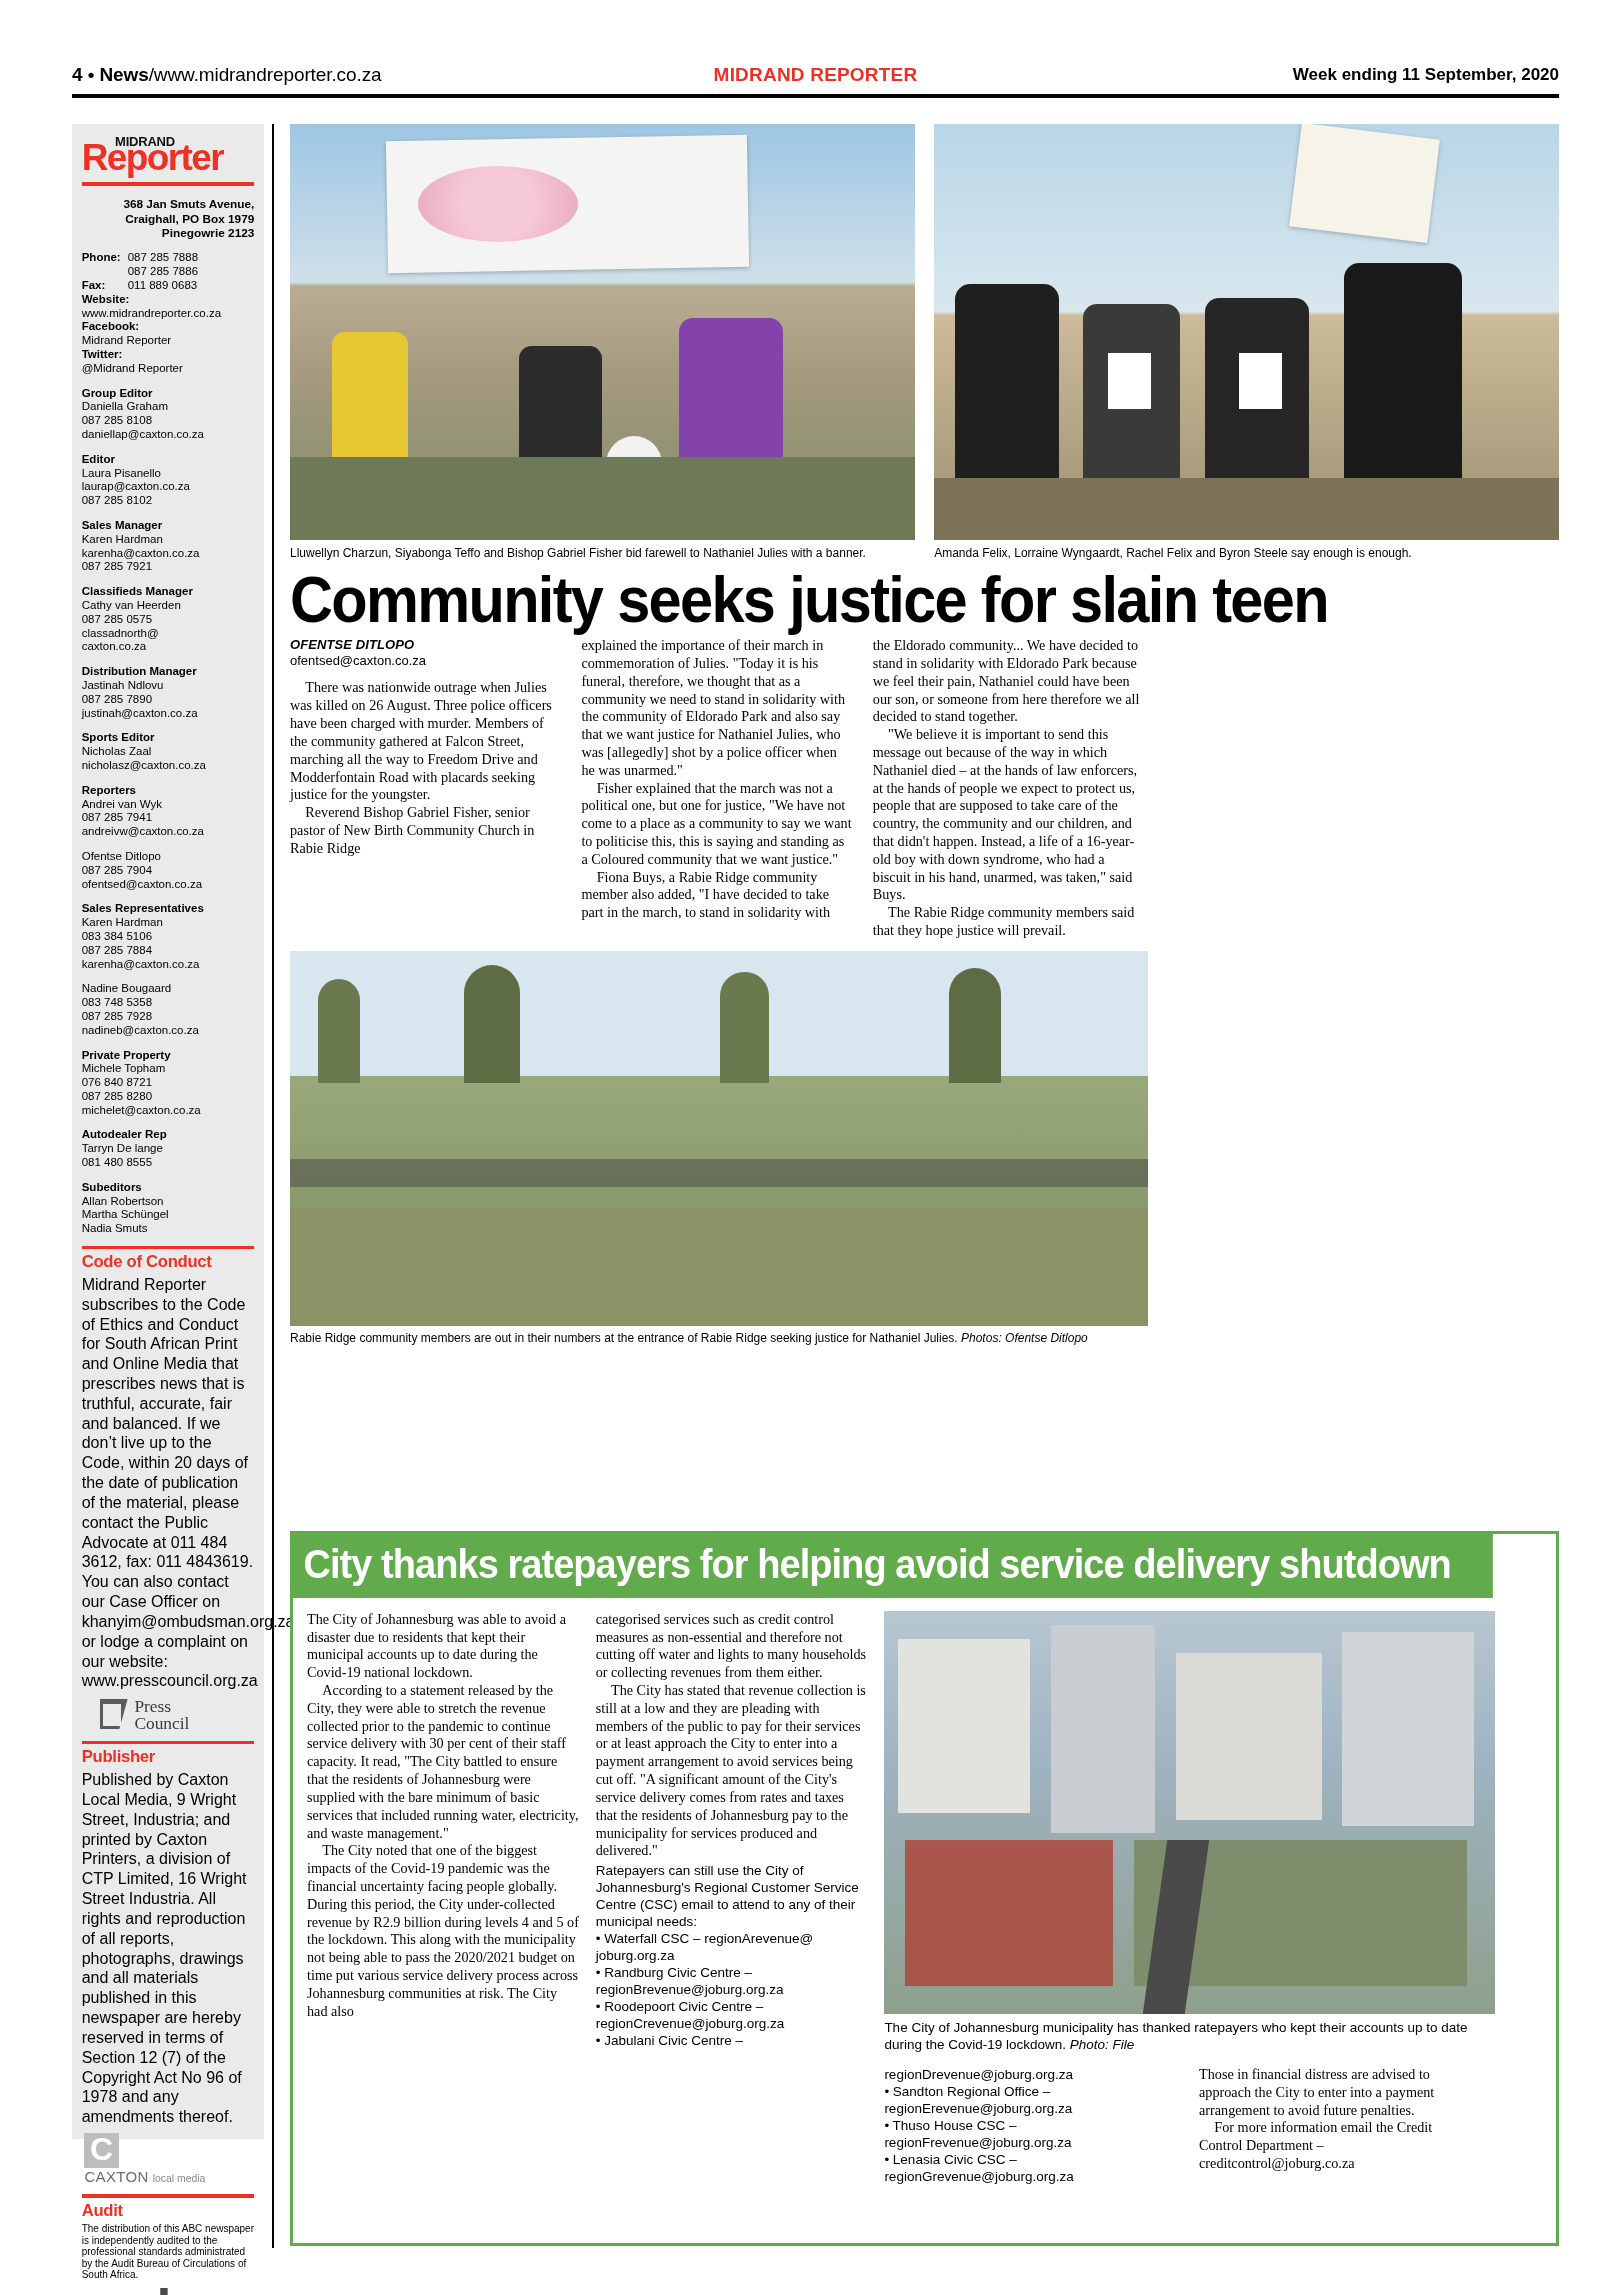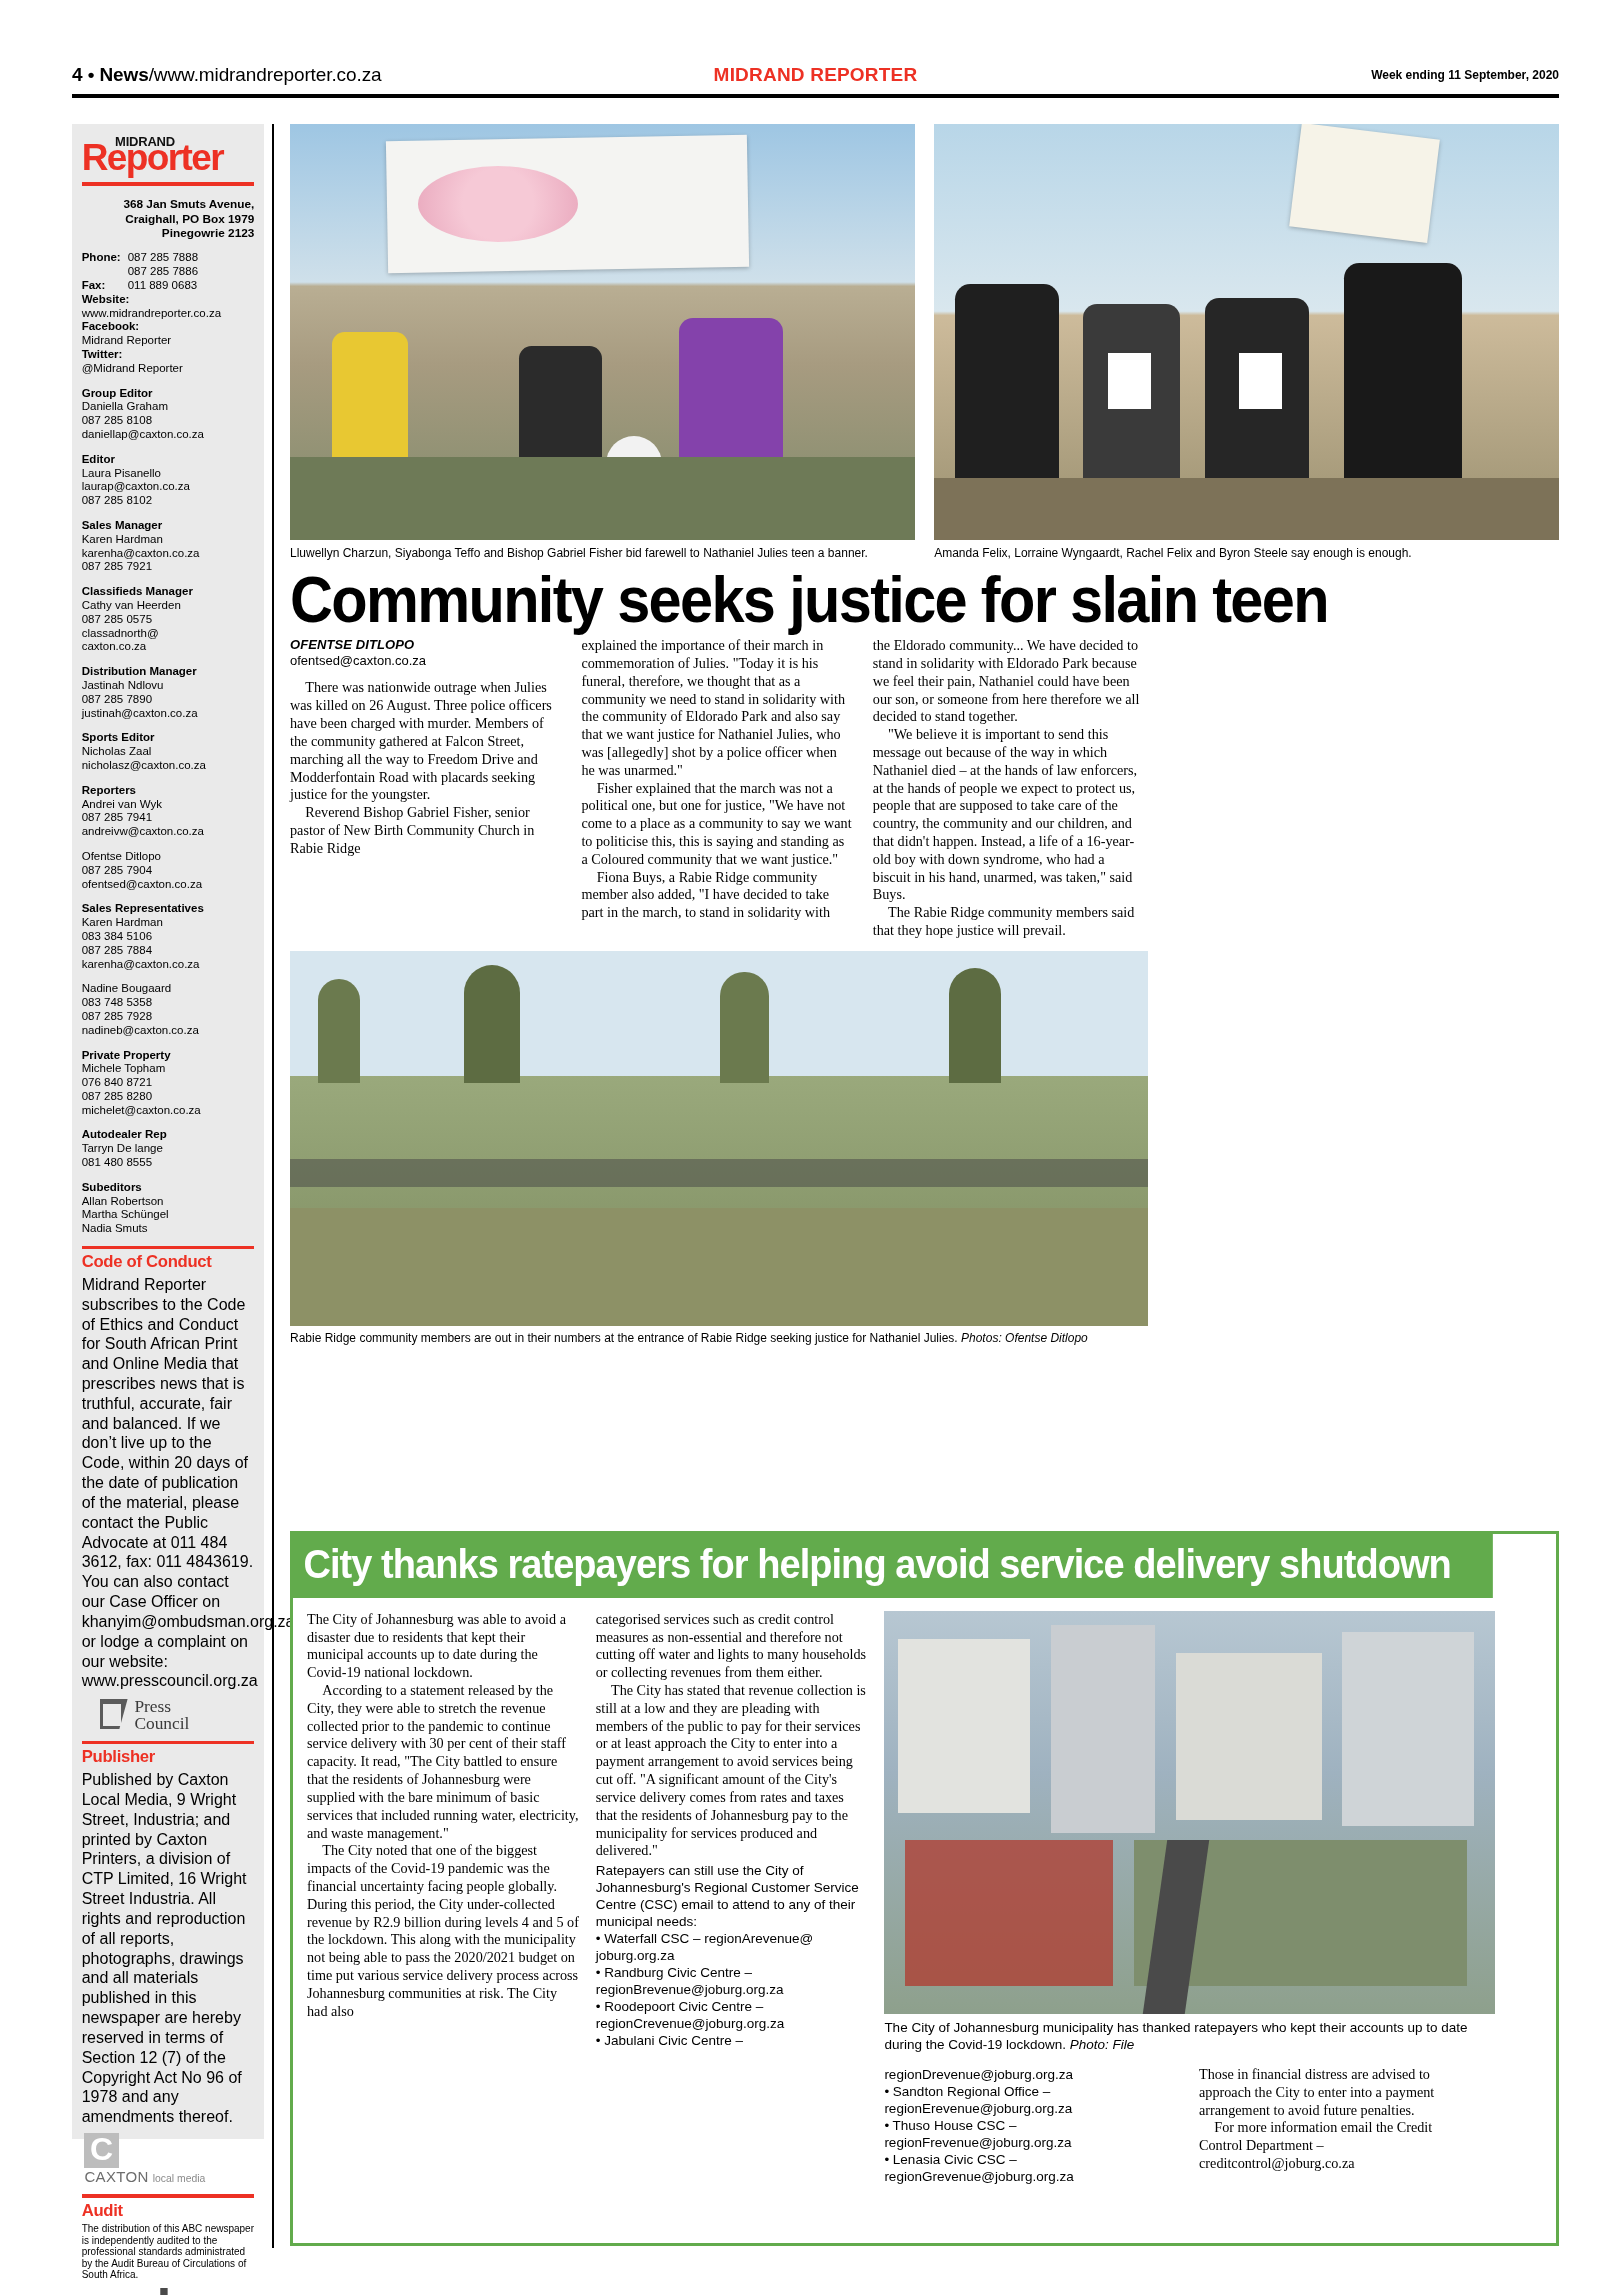"Week ending 11 September, 2020" .topbar-right { font-size: 12px -> 17px }
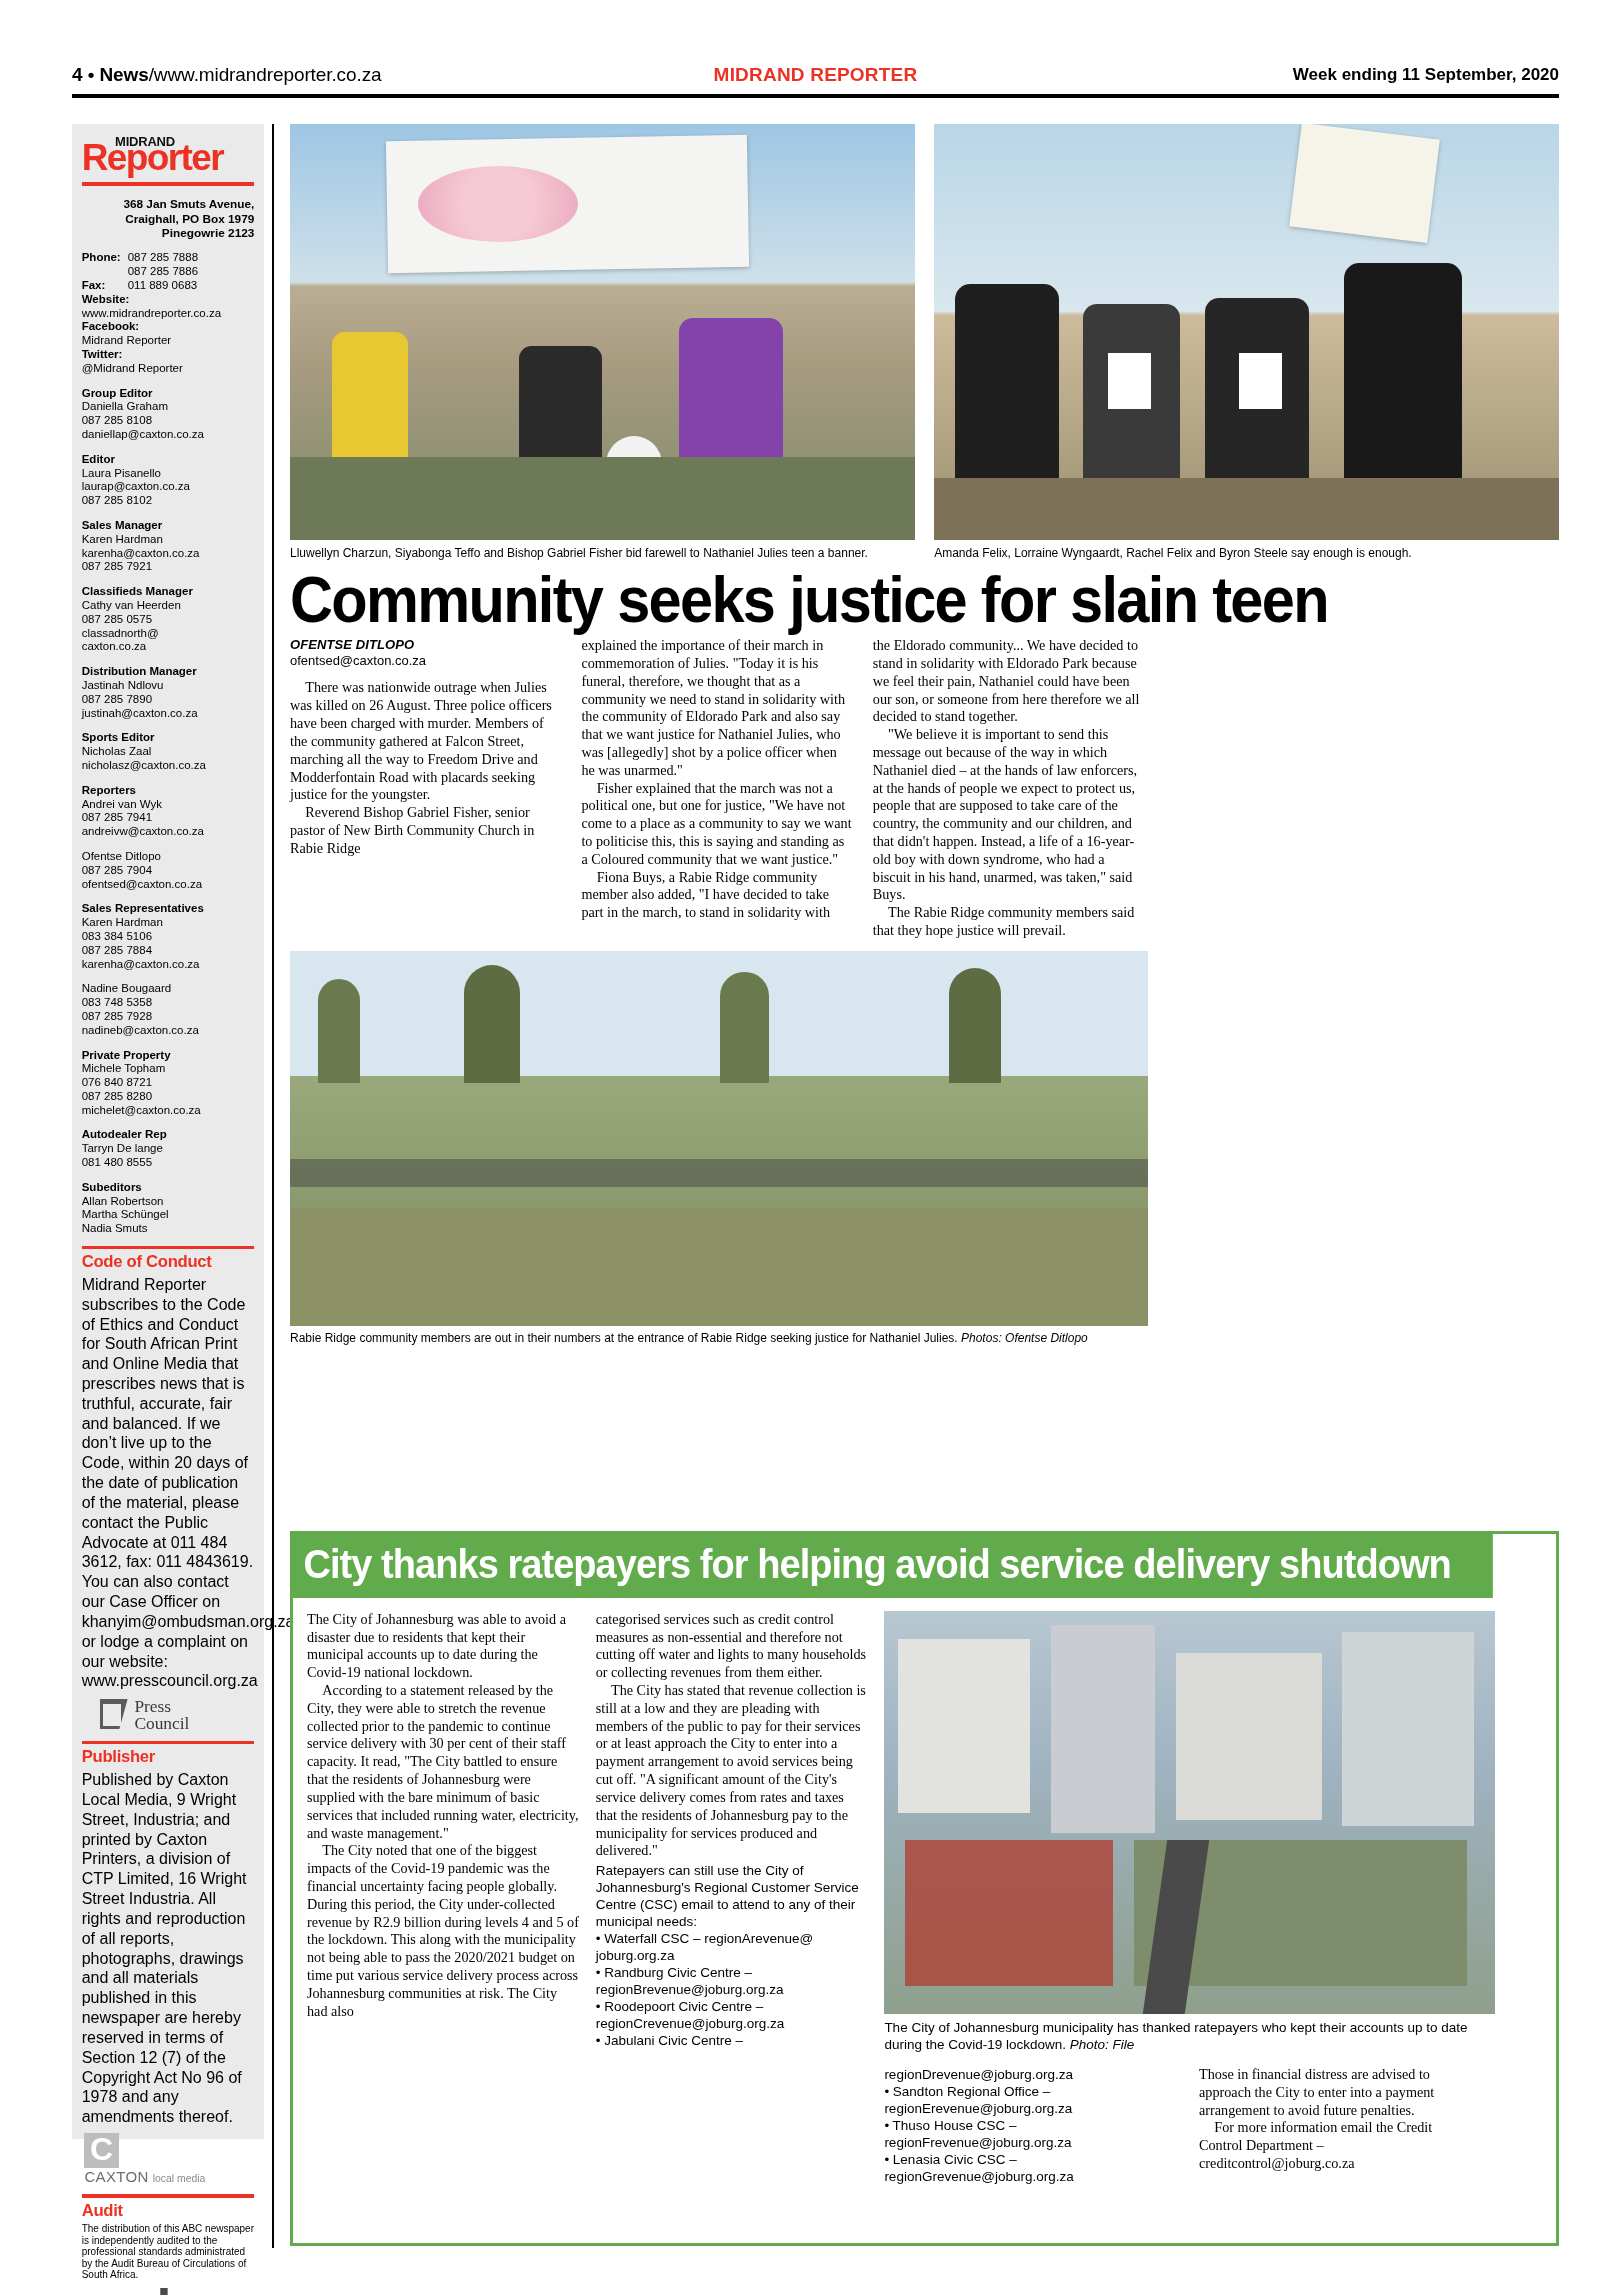"Lluwellyn Charzun, Siyabonga Teffo and" div.cap { text: teen -> with }
